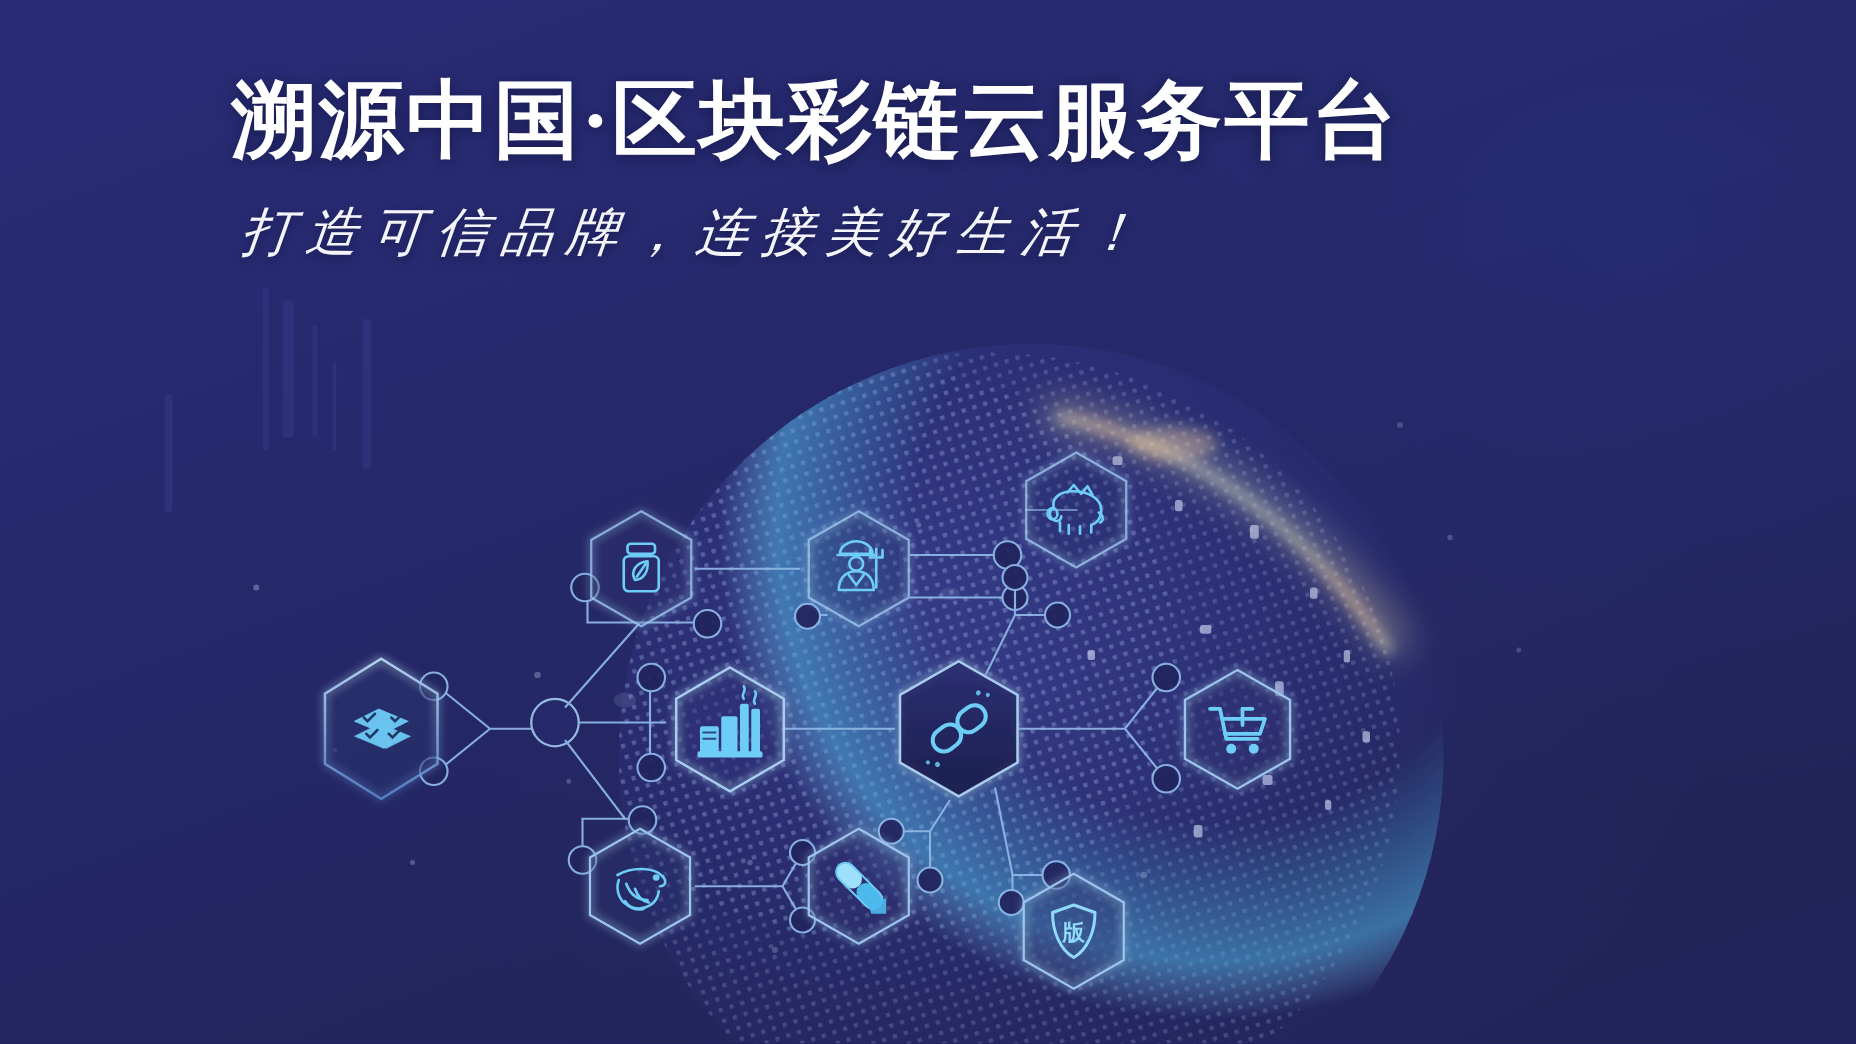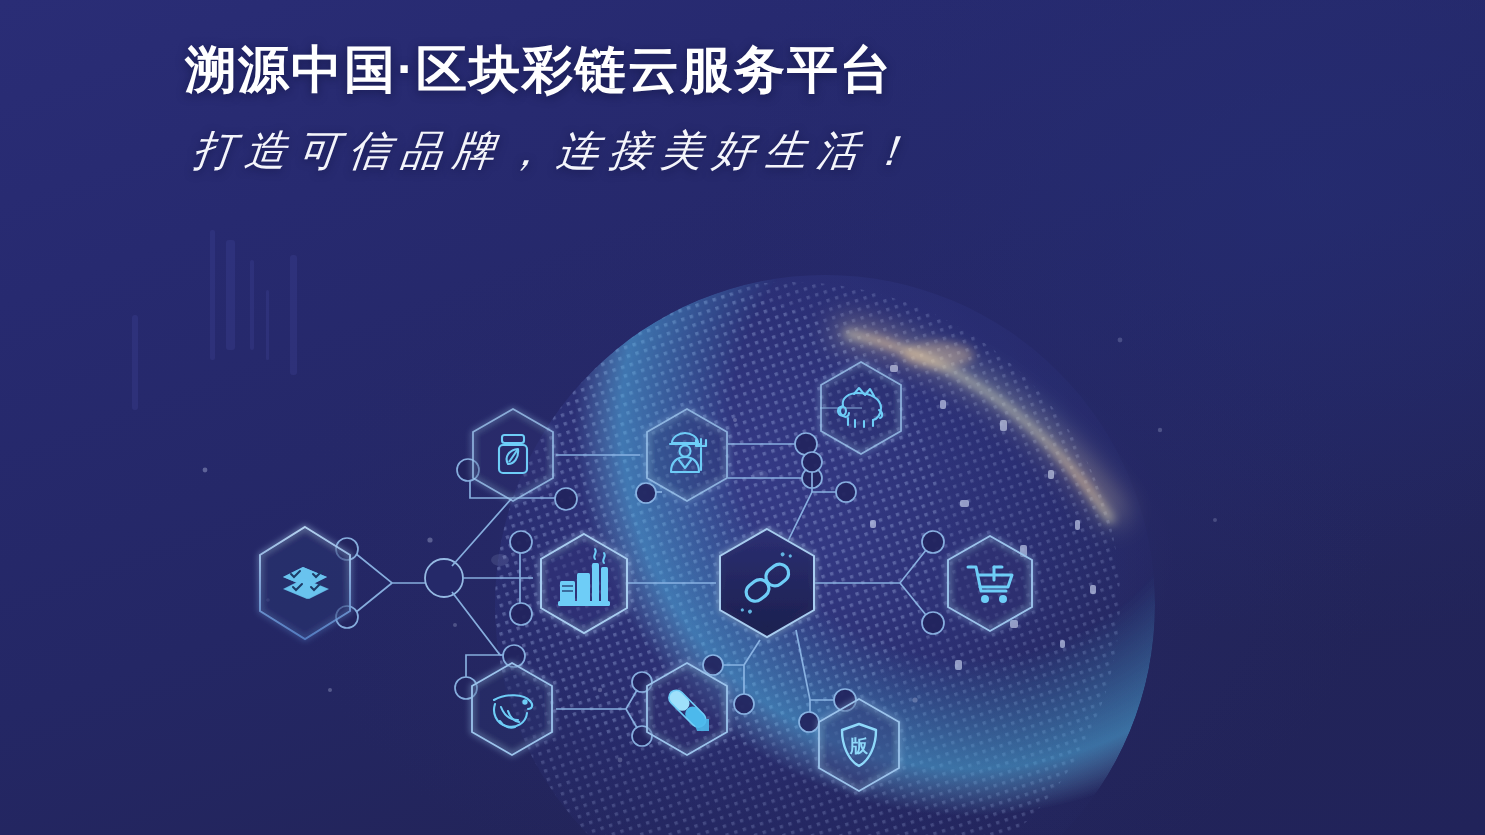"溯源中国·区块彩链云服务平台" .headline { font-family: Liberation Sans, sans-serif -> Liberation Serif, serif; font-size: 51px -> 68px; margin-top: none -> 18px }
